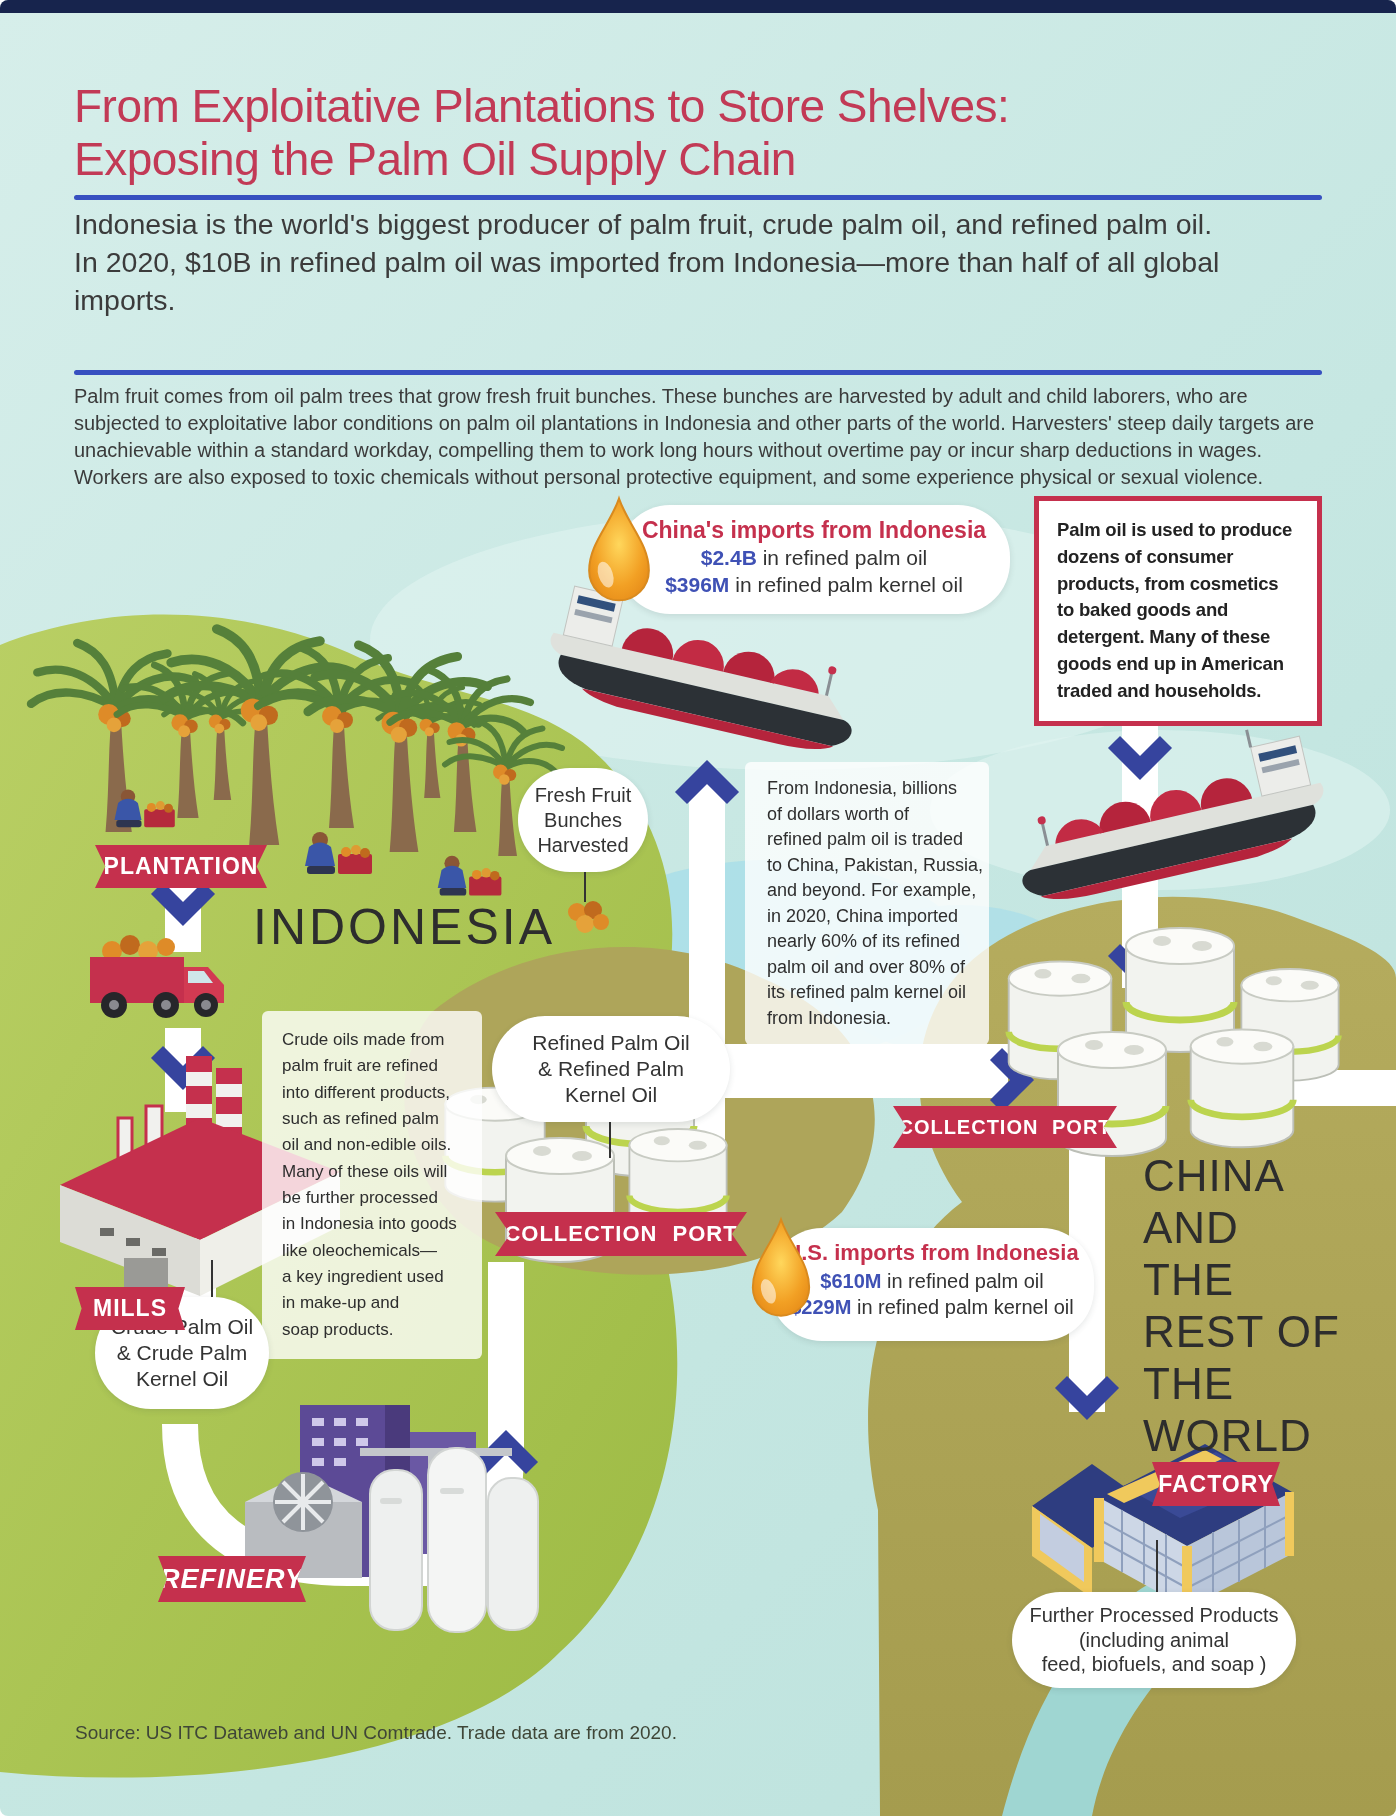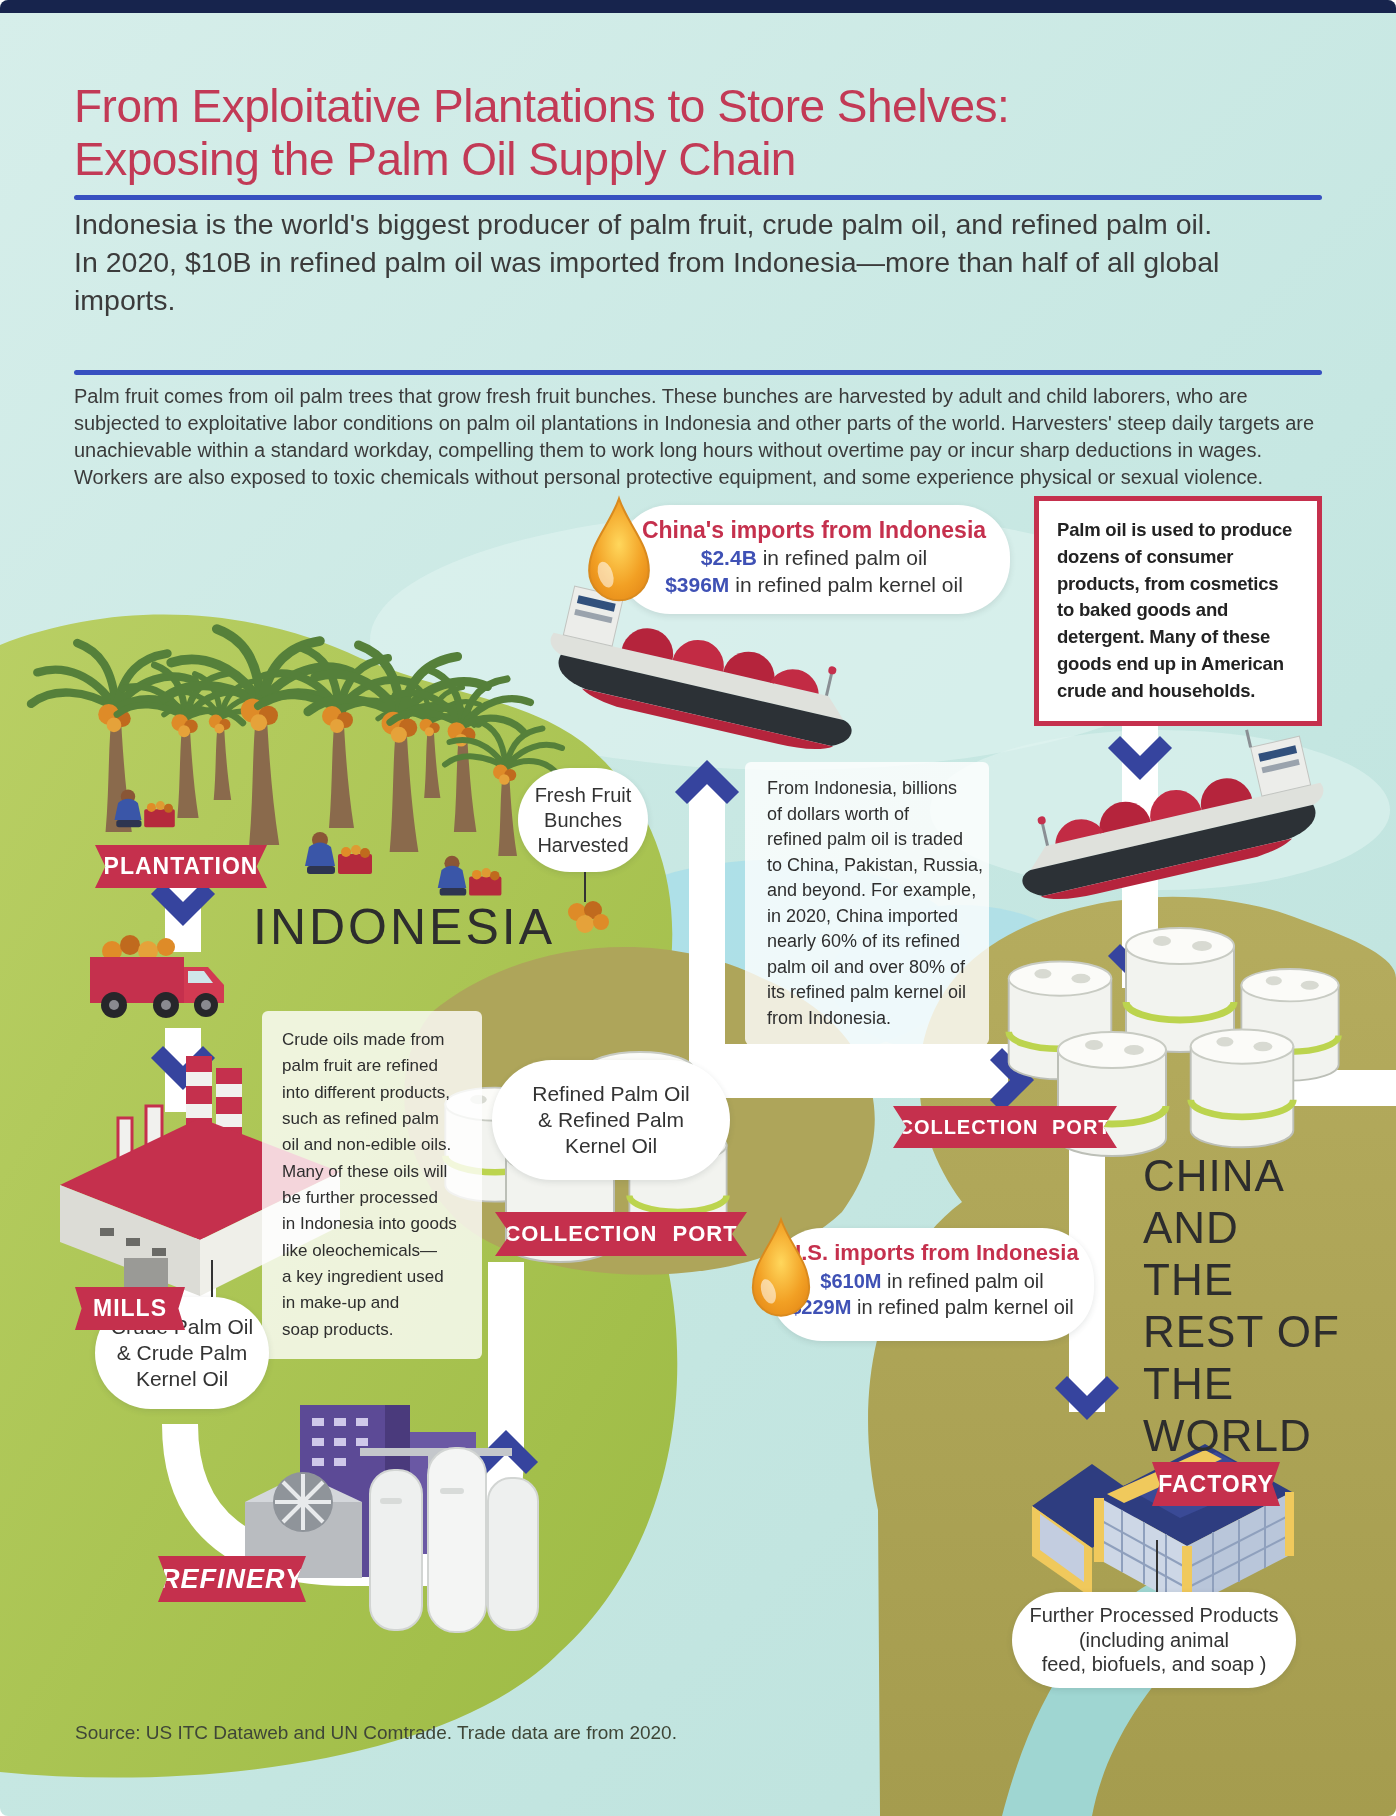"Palm oil is used to" div.abs { text: crude -> traded }
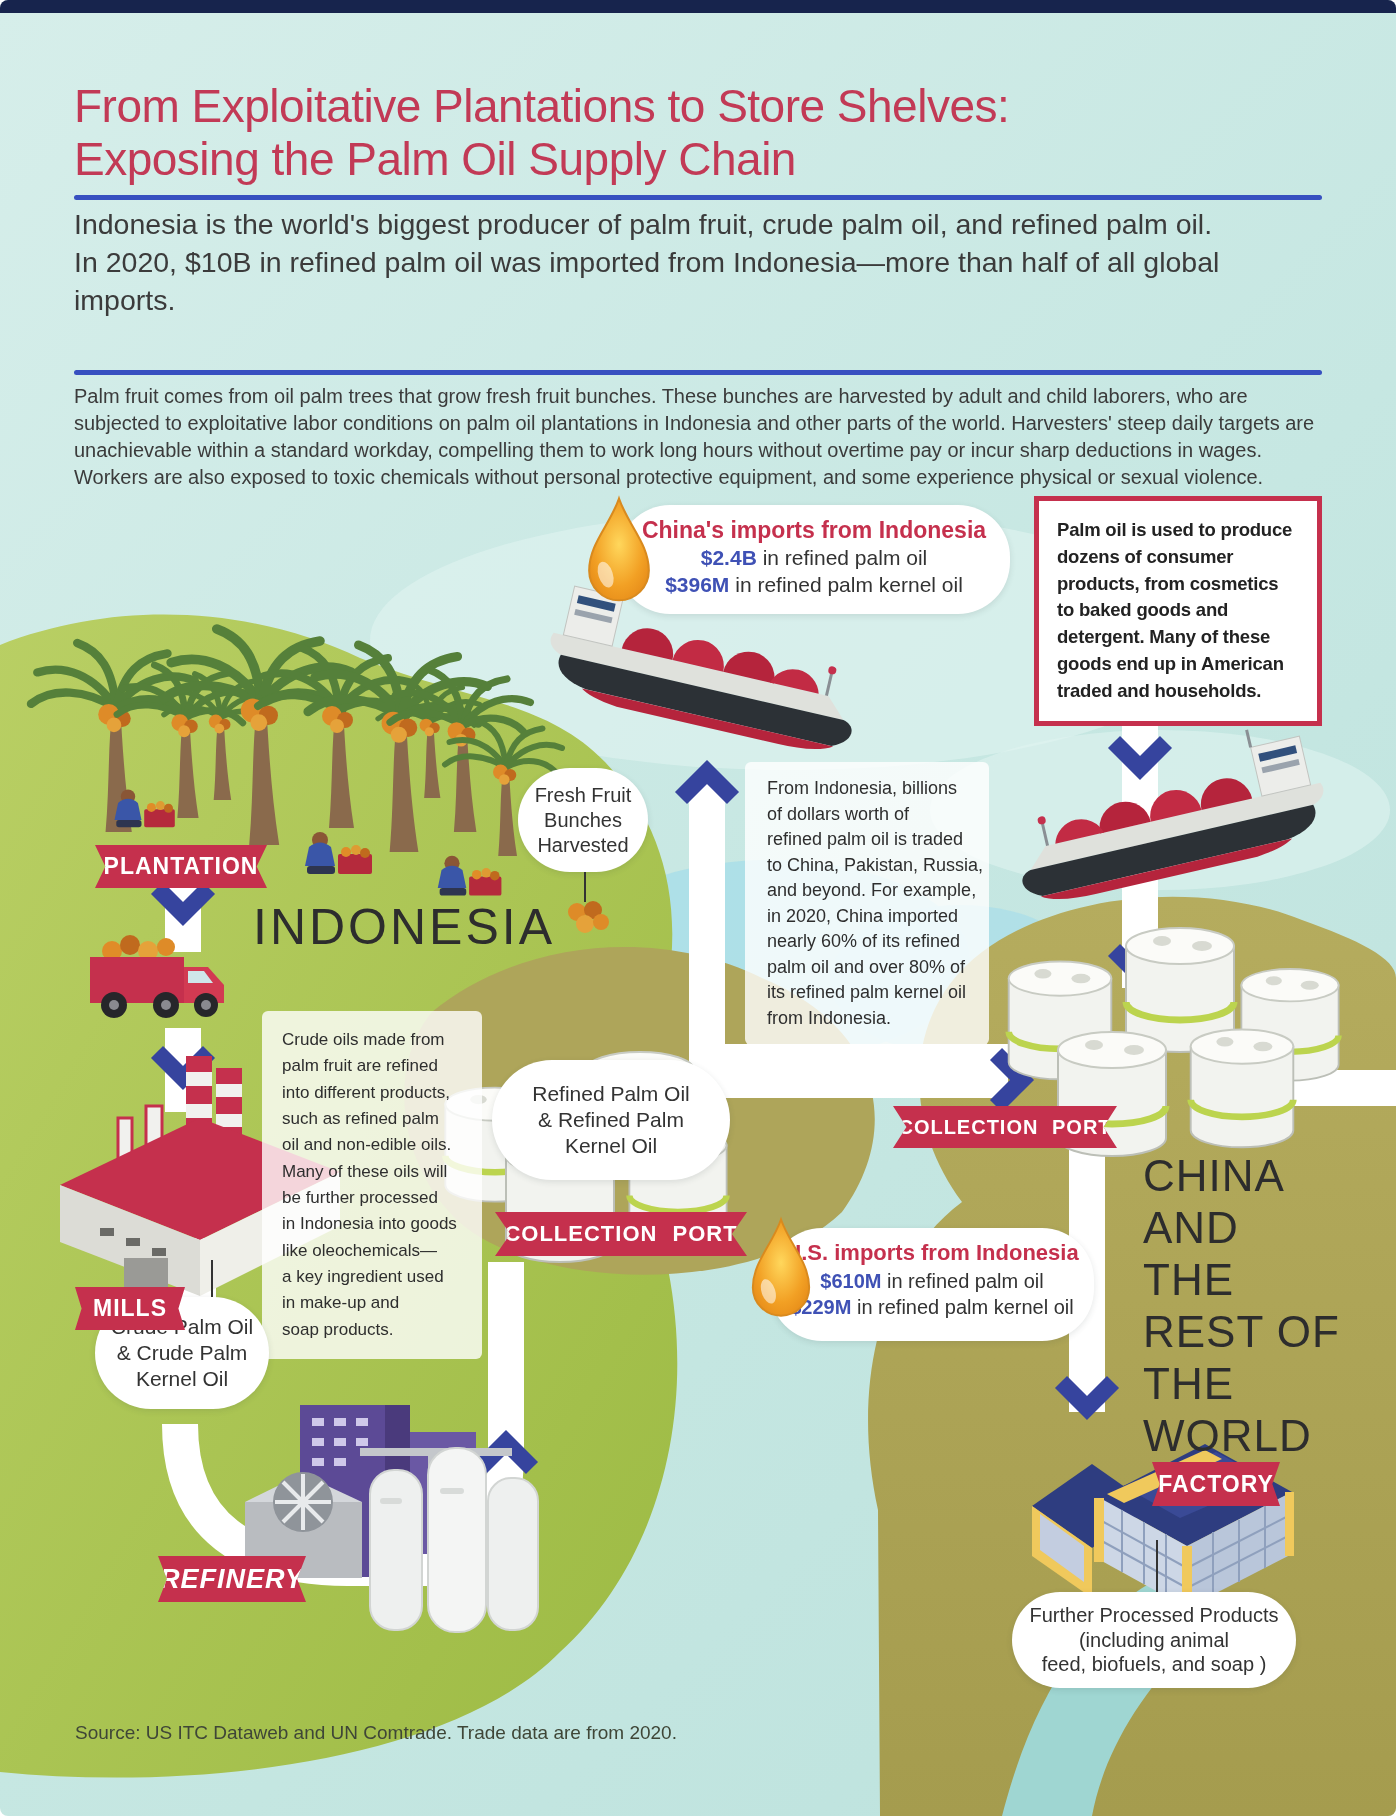"Refined Palm Oil" div.abs { height: 120px -> 106px; top: 1060px -> 1016px }
